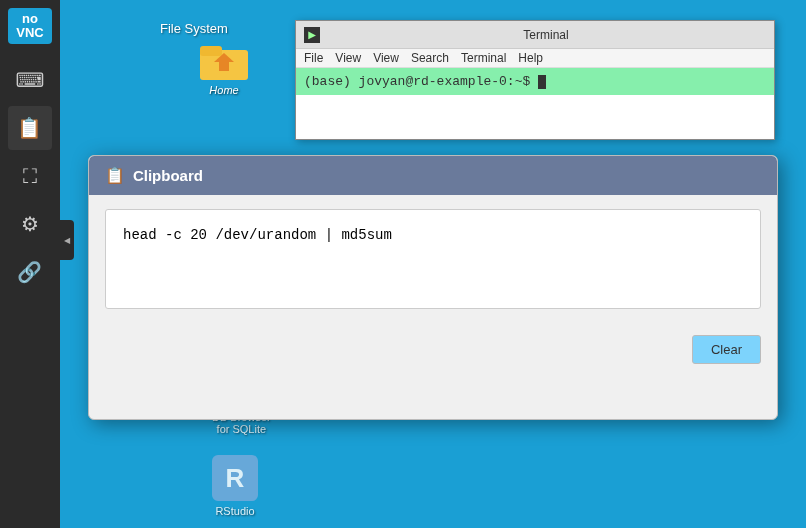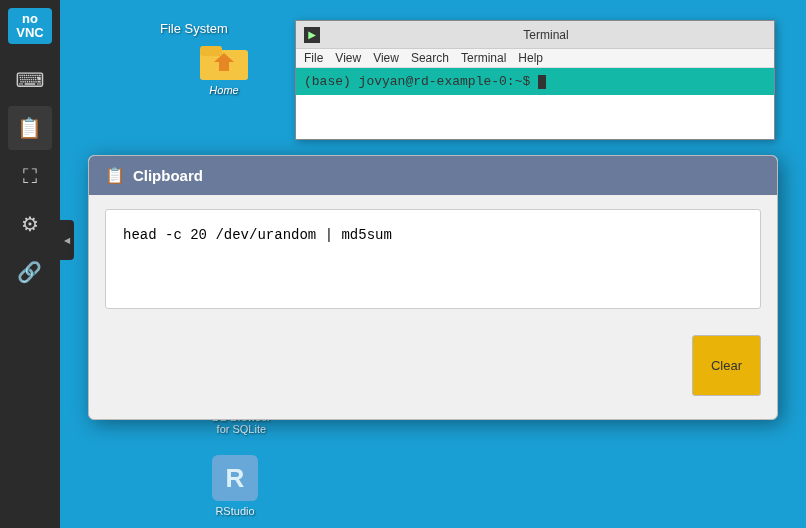"(base) jovyan@rd-example-0:~$" .terminal-content { background: #14b8a6 -> #86efac }
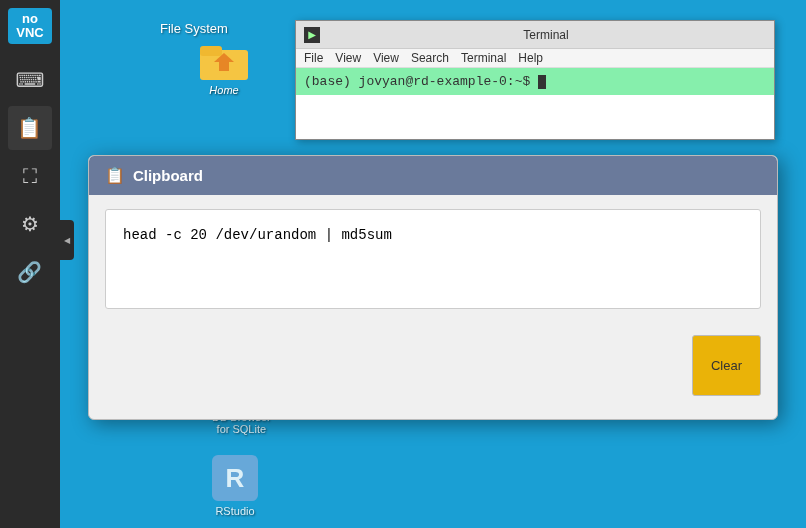"Clear" .clear-button { background: #eab308 -> #7dd3fc; padding: 22px 18px -> 6px 18px }
